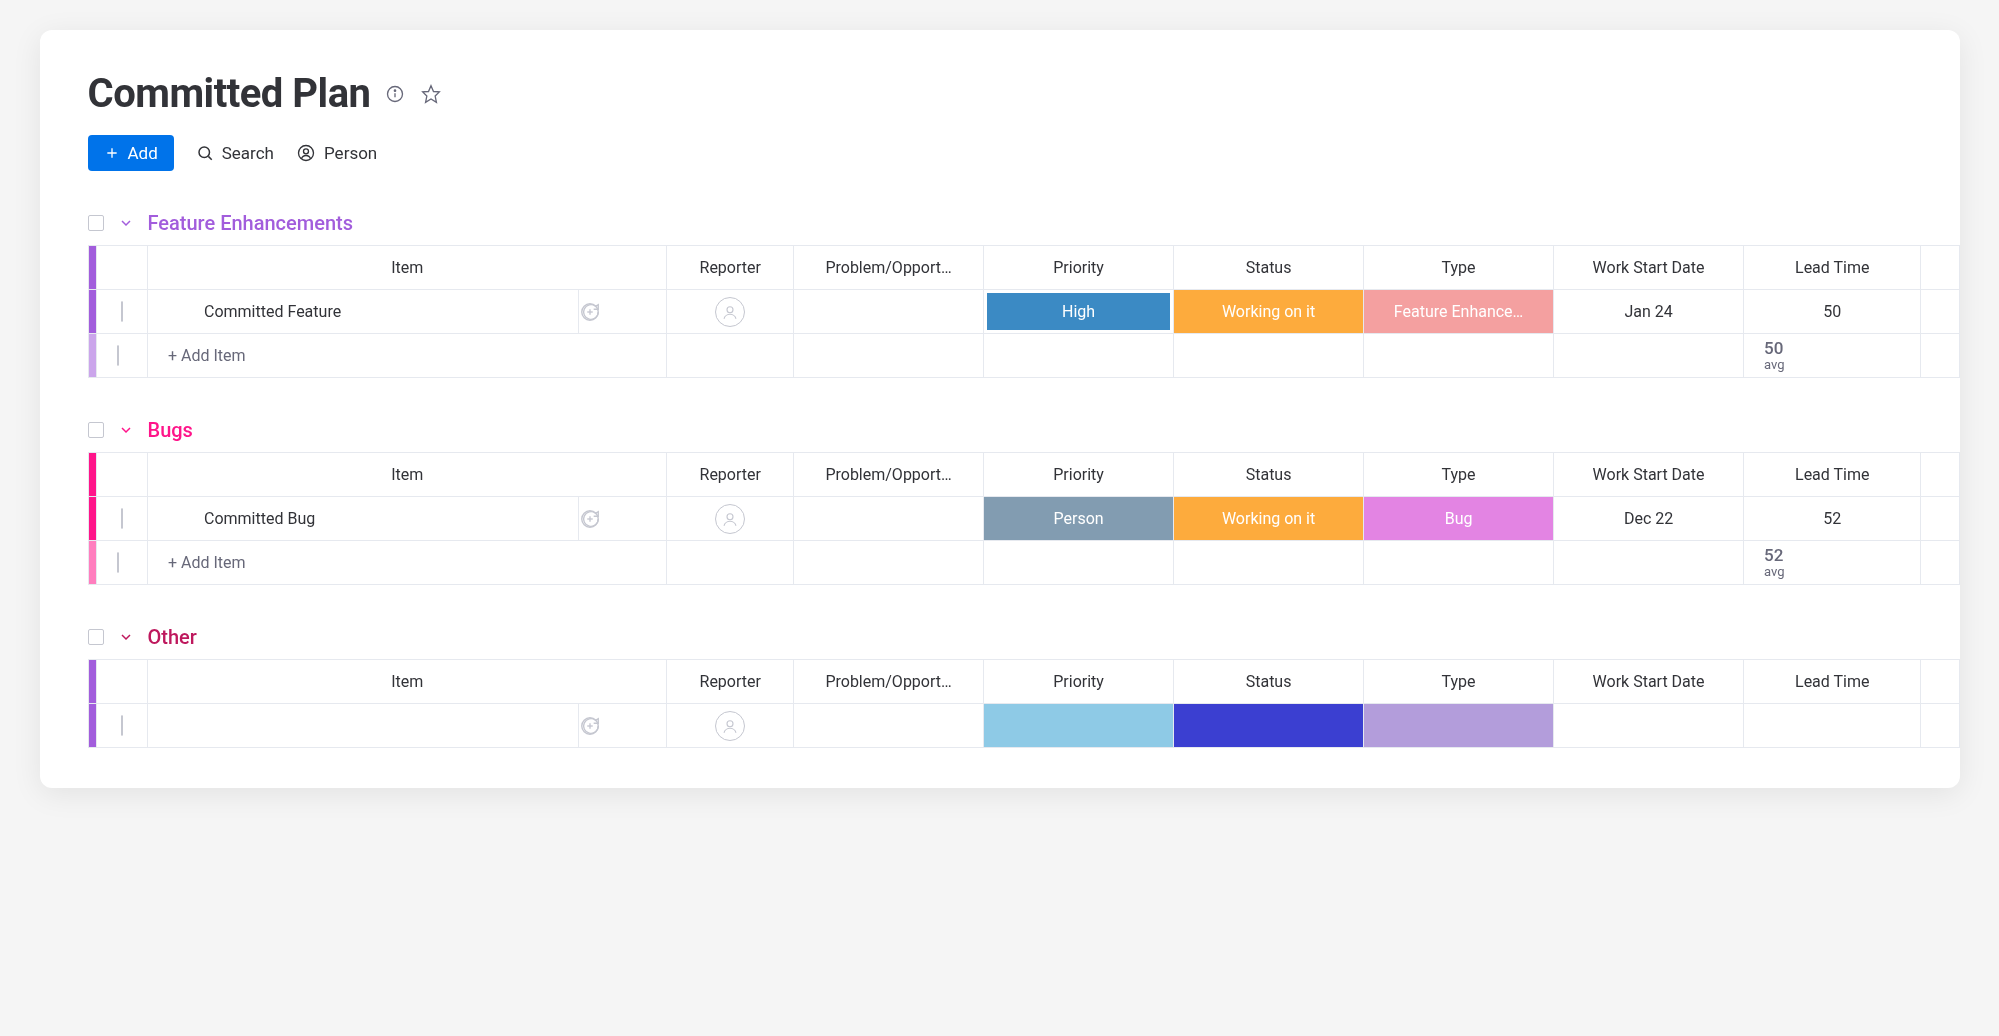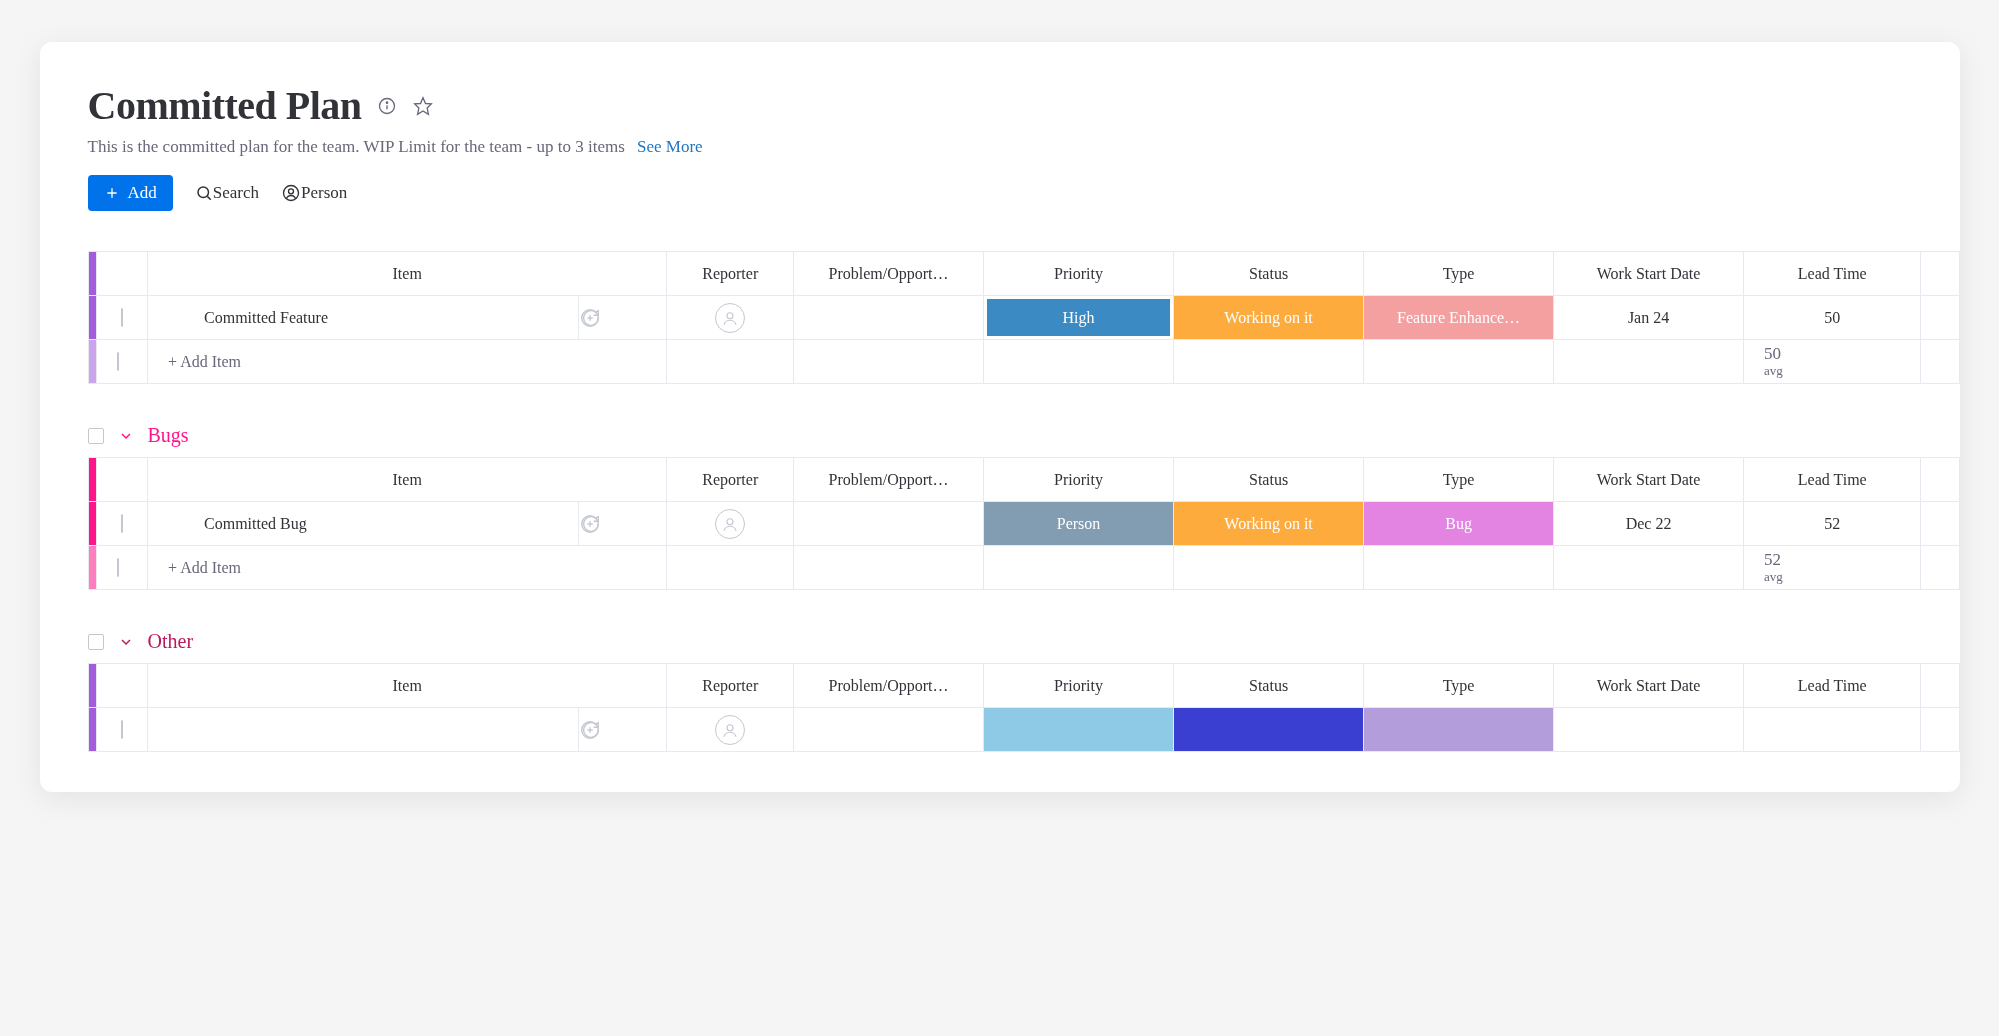"Committed Plan" .board-card { font-family: Liberation Serif, serif -> none; margin: 12px auto -> 0 auto }
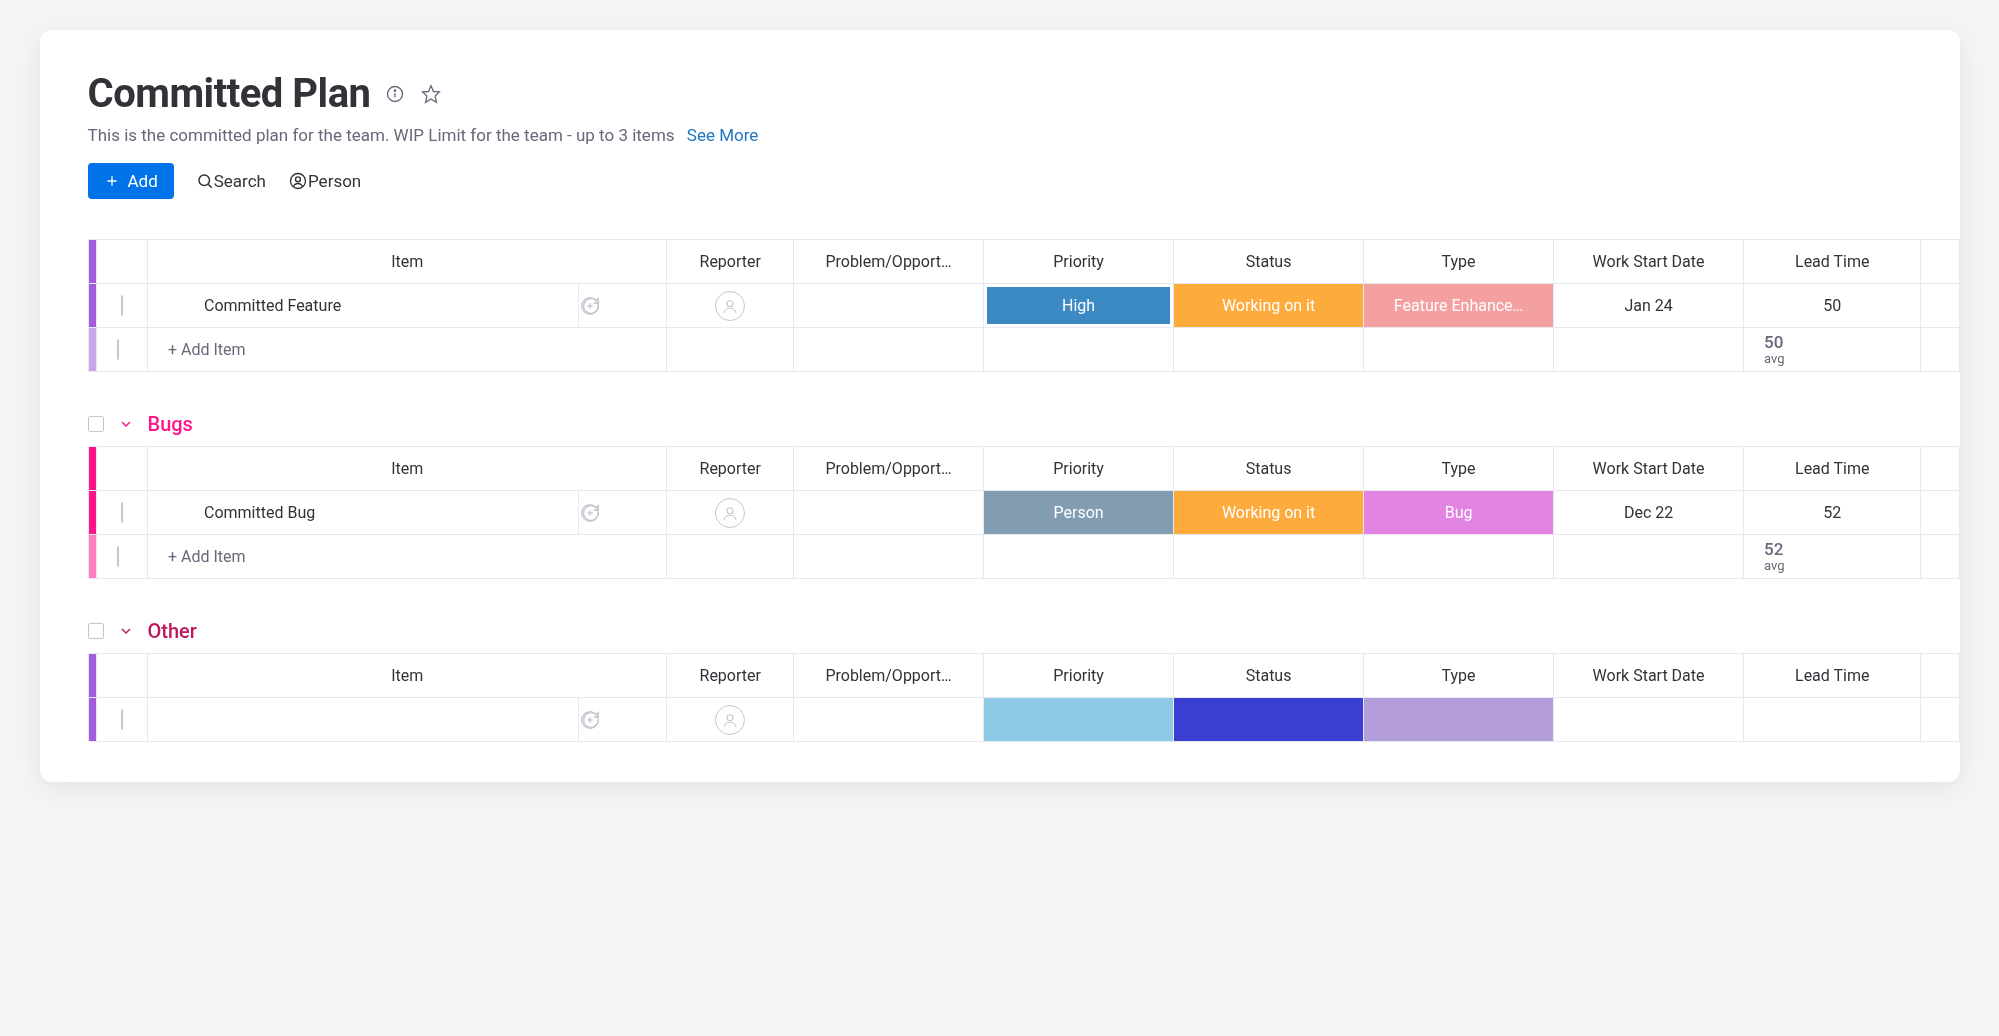"This is the committed plan" div.description-row { html: <div> <span>This is the committed plan for the team. WIP Limit for the team - up to 3 items</span> <span>See More</span> </div> -> none }
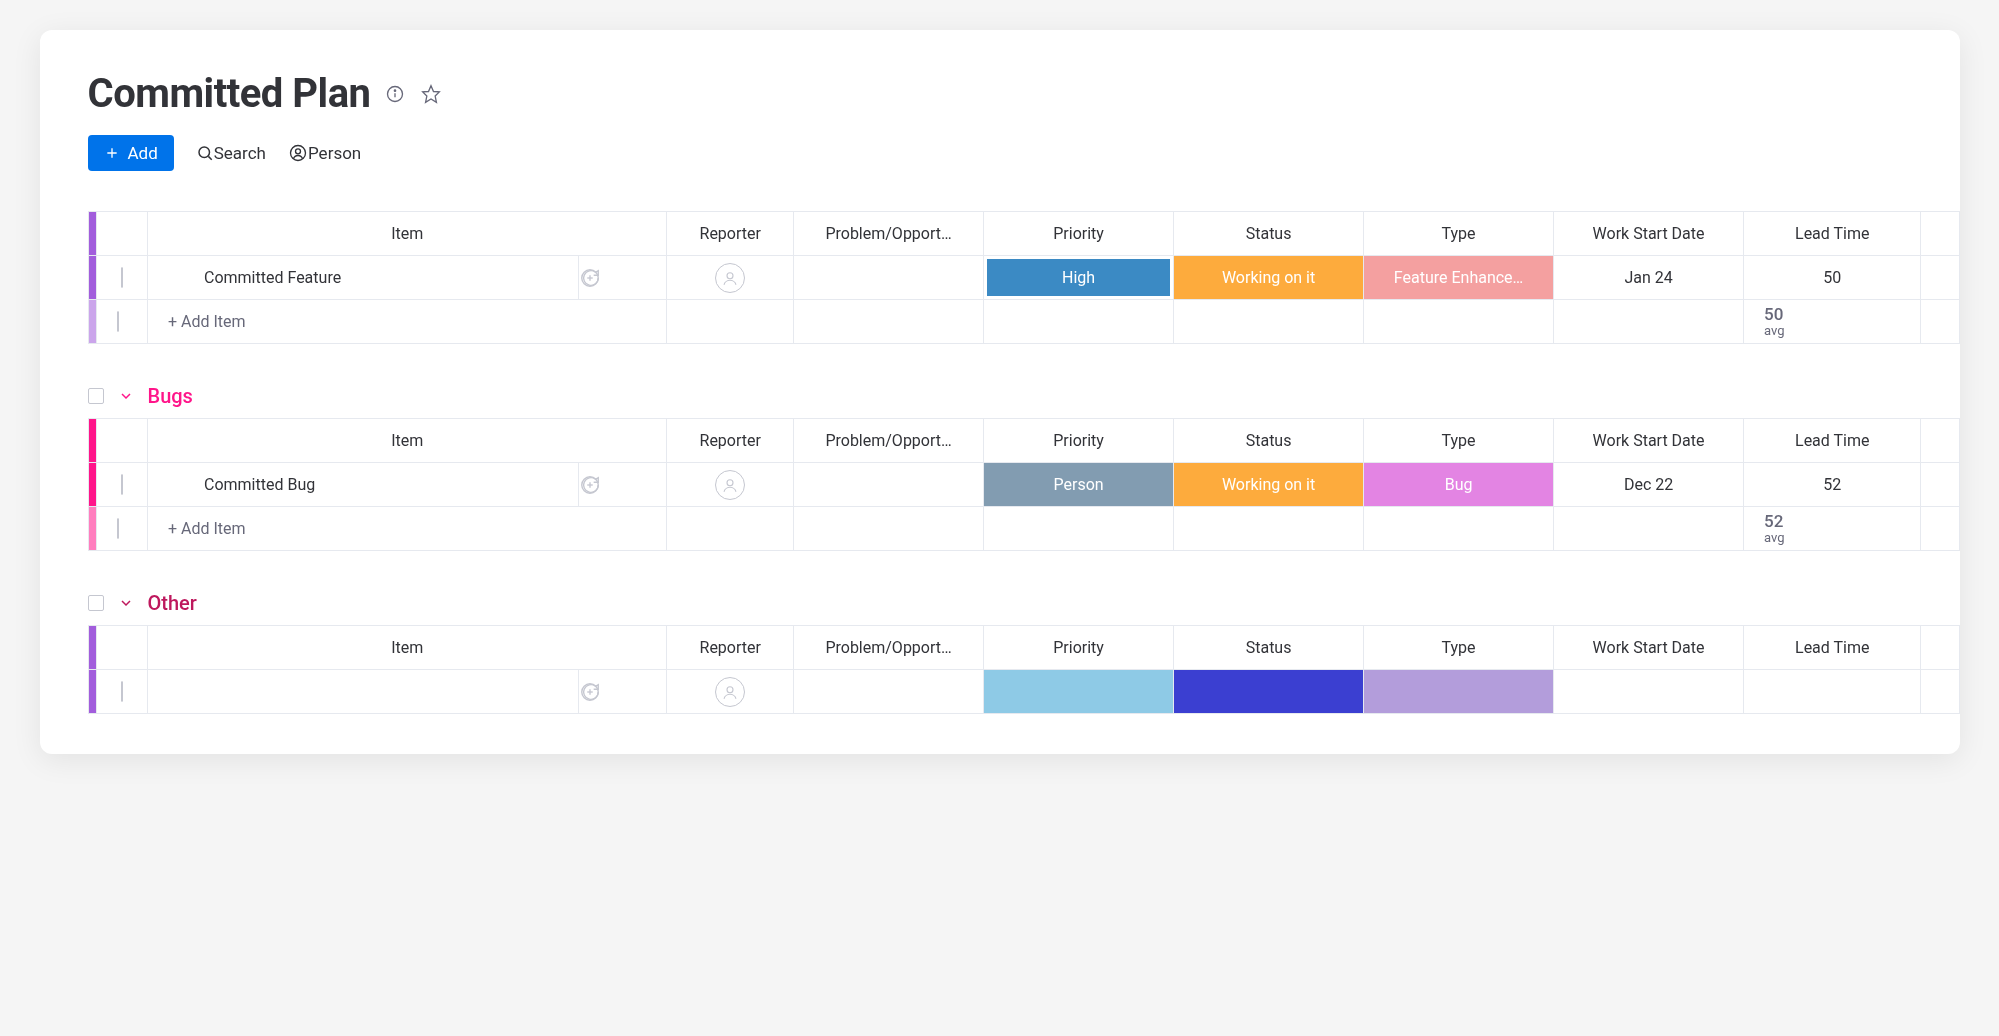"Search" .tool-item { gap: 0 -> 8px }
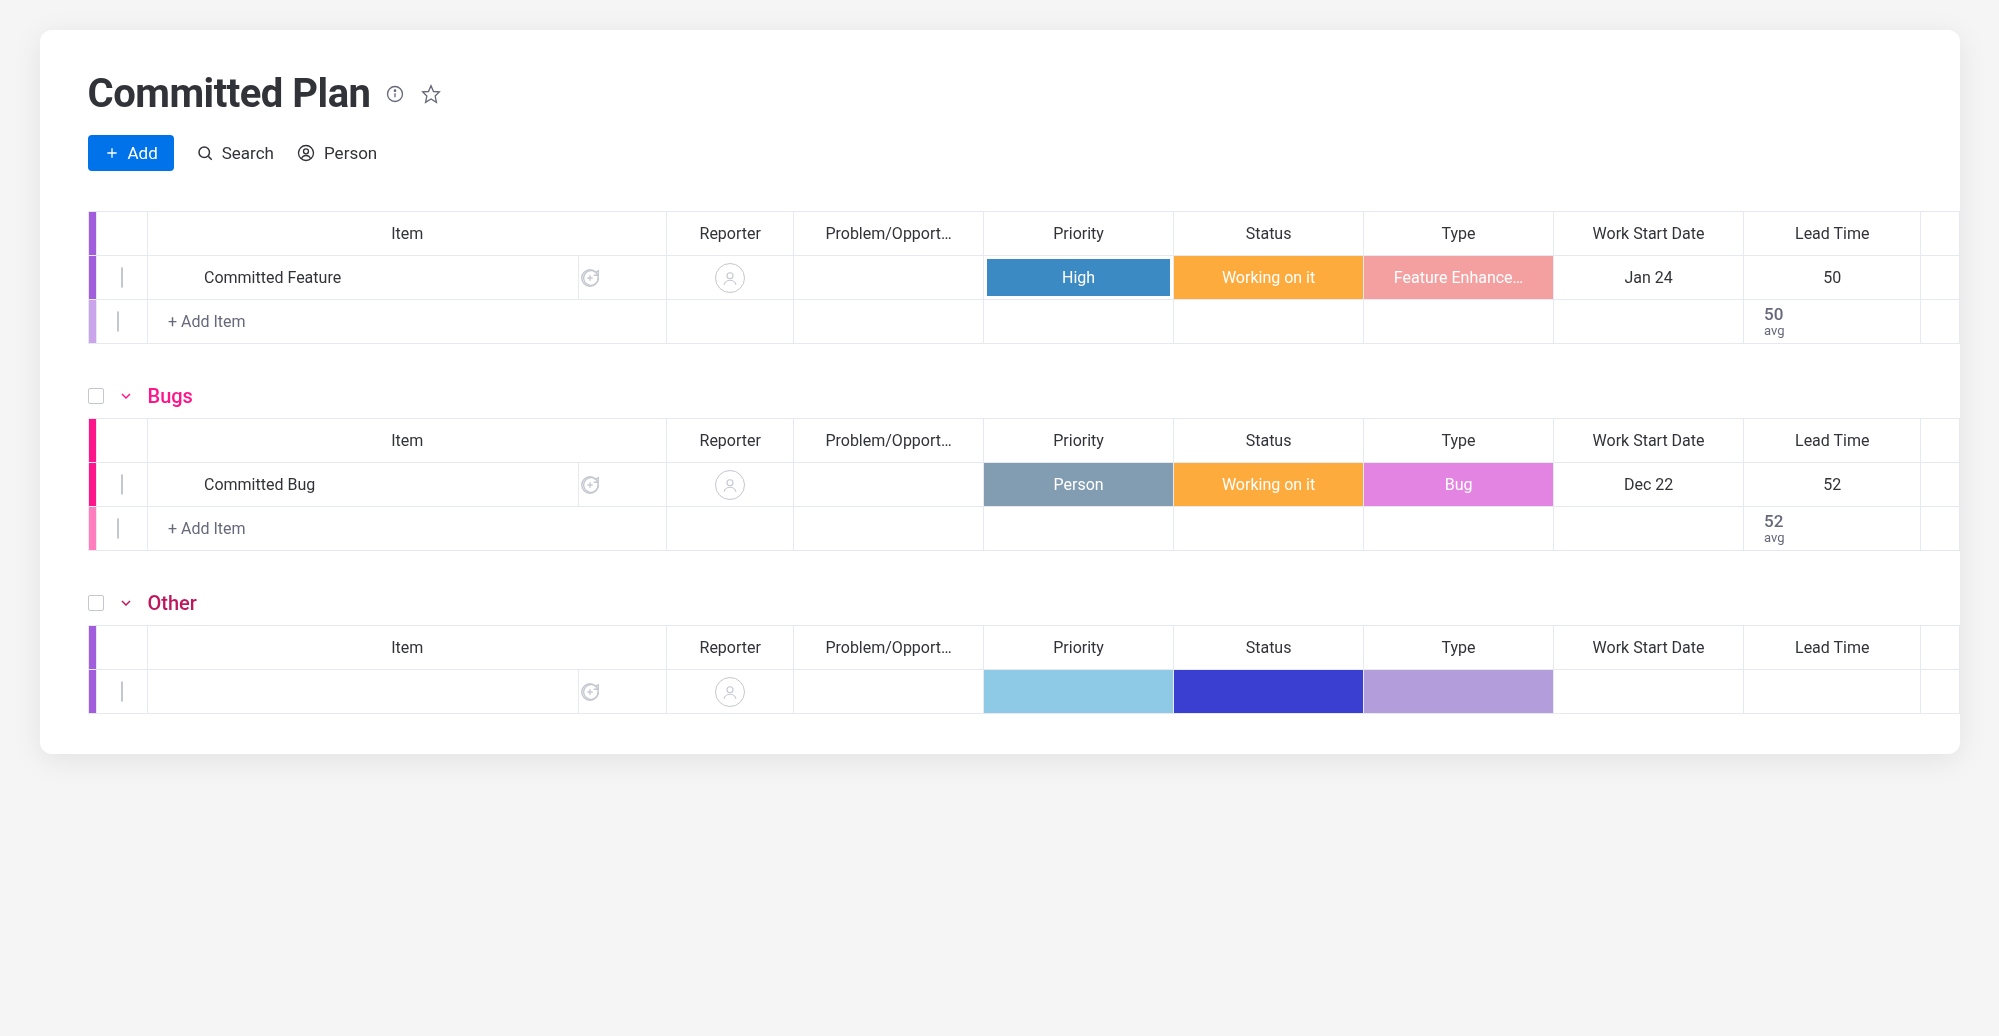"Feature Enhancements" div.group-header { html: none -> <div> <span></span> <span> <svg> <polyline></polyline> </svg> </span> <span>Feature Enhancements</span> </div> }
